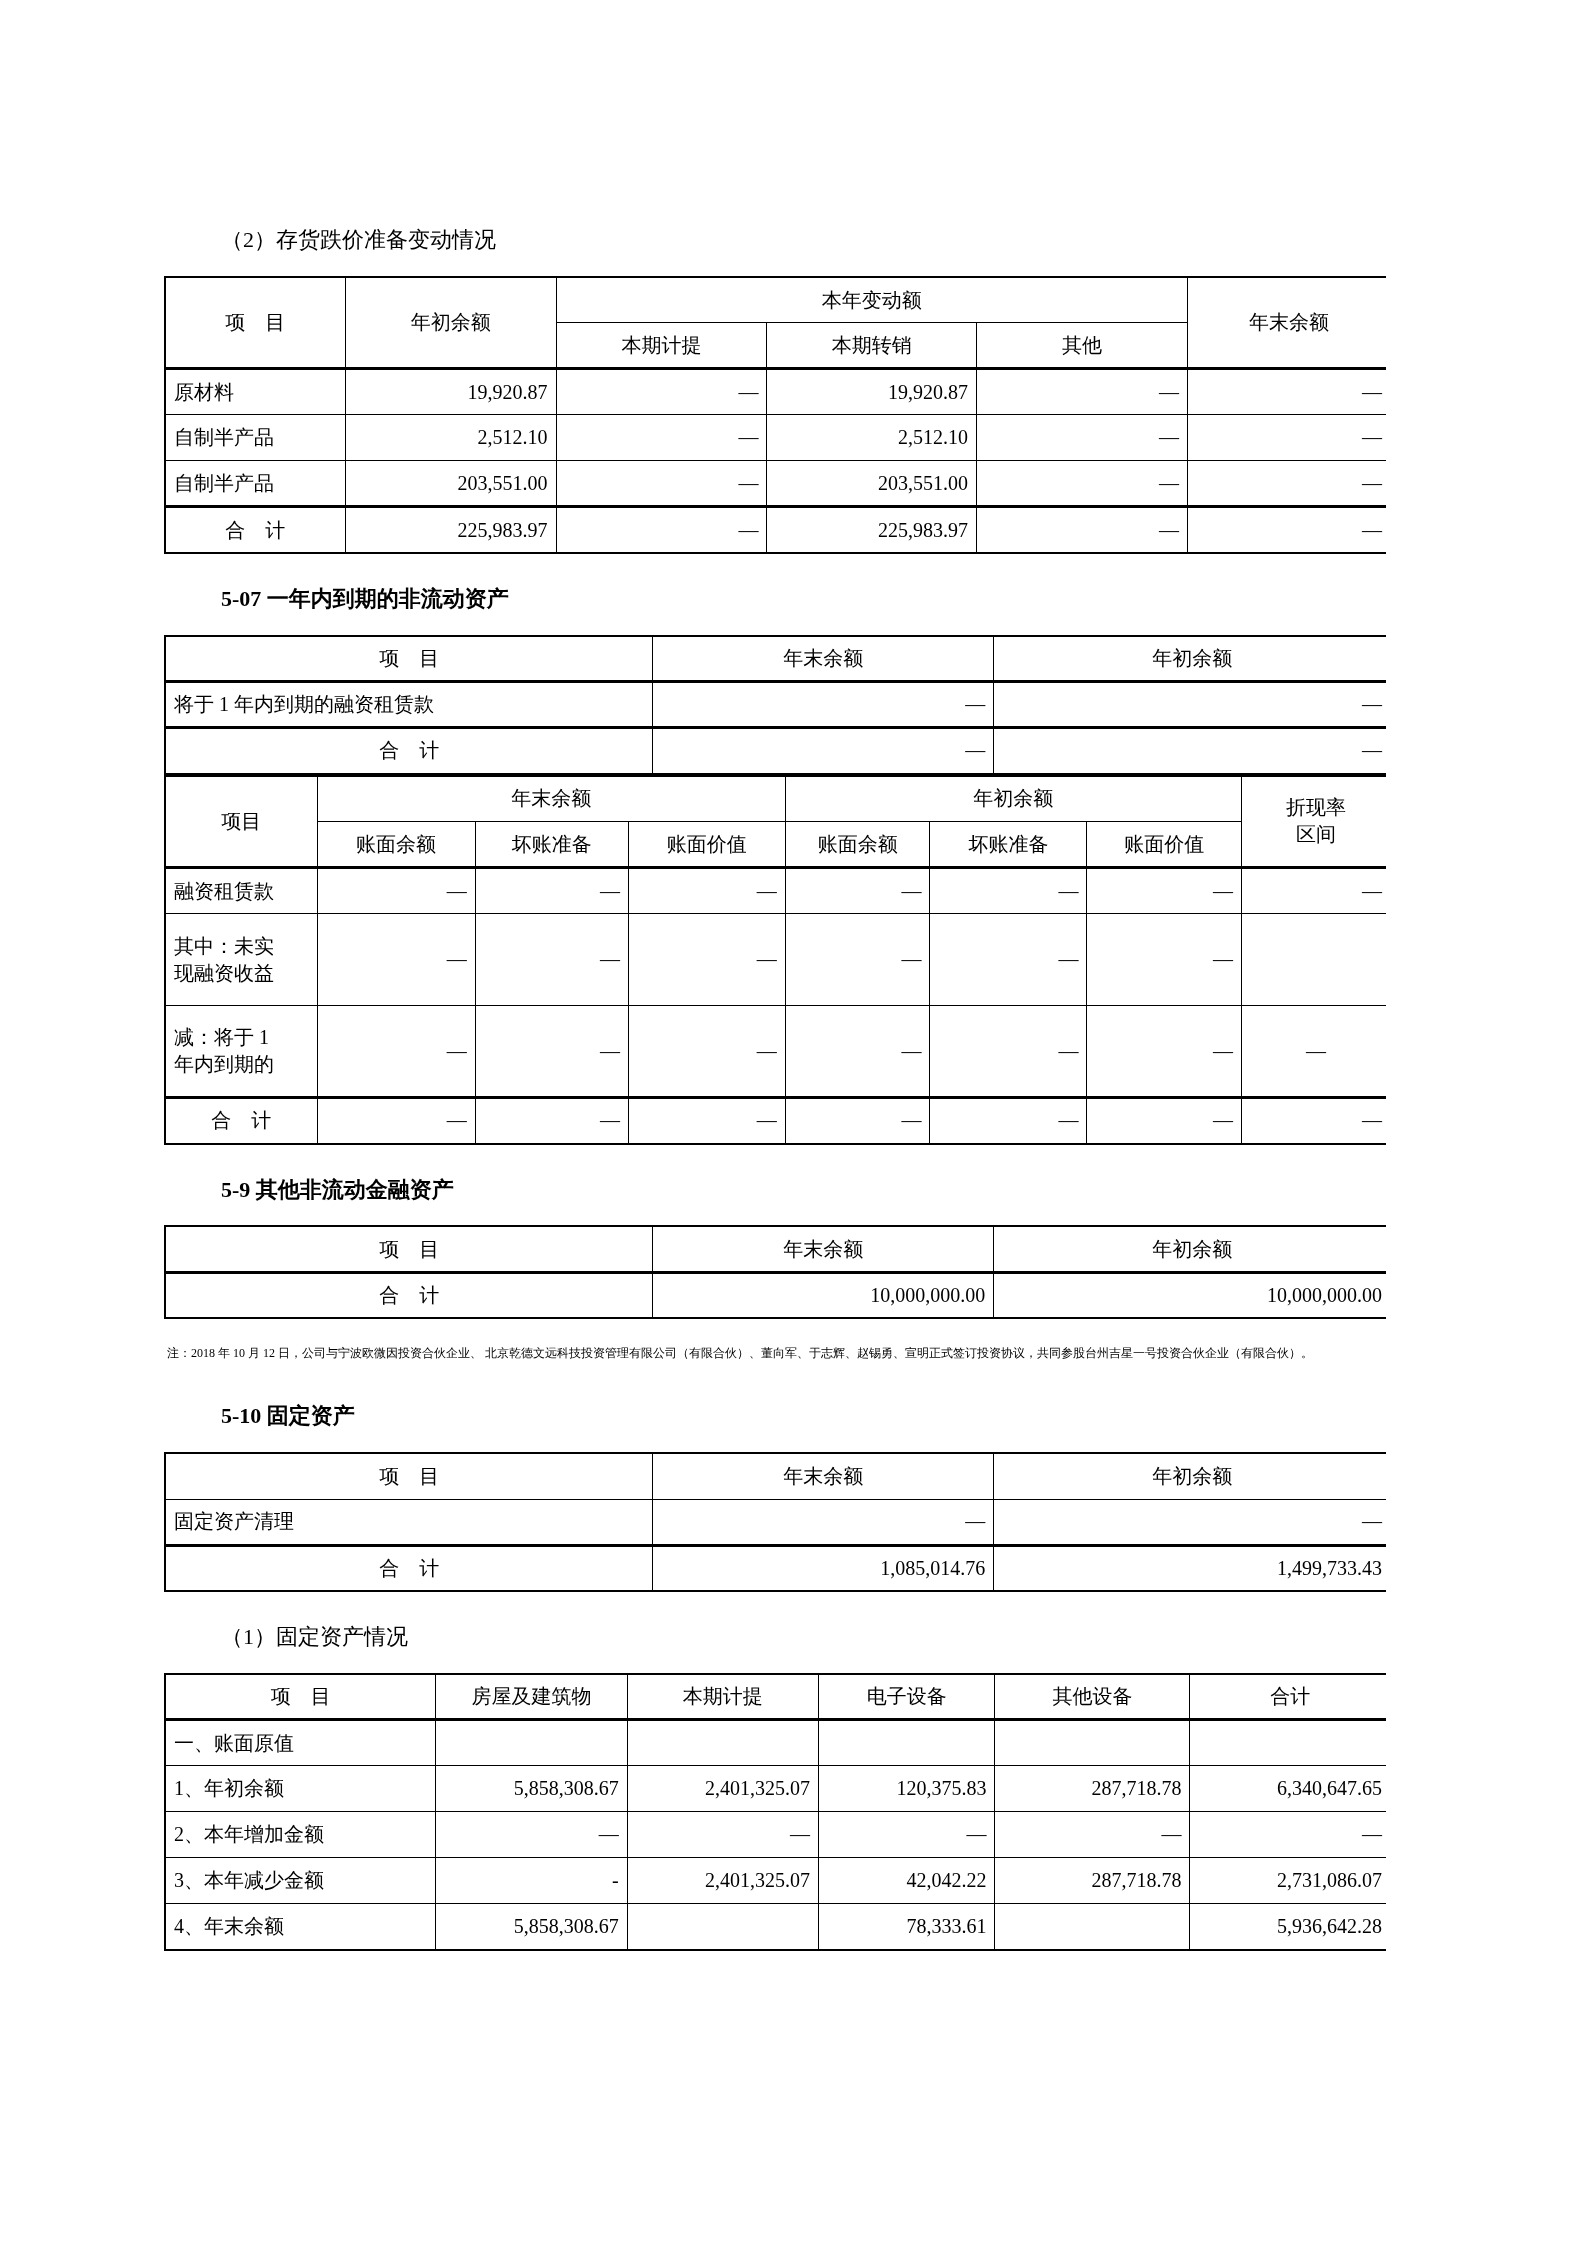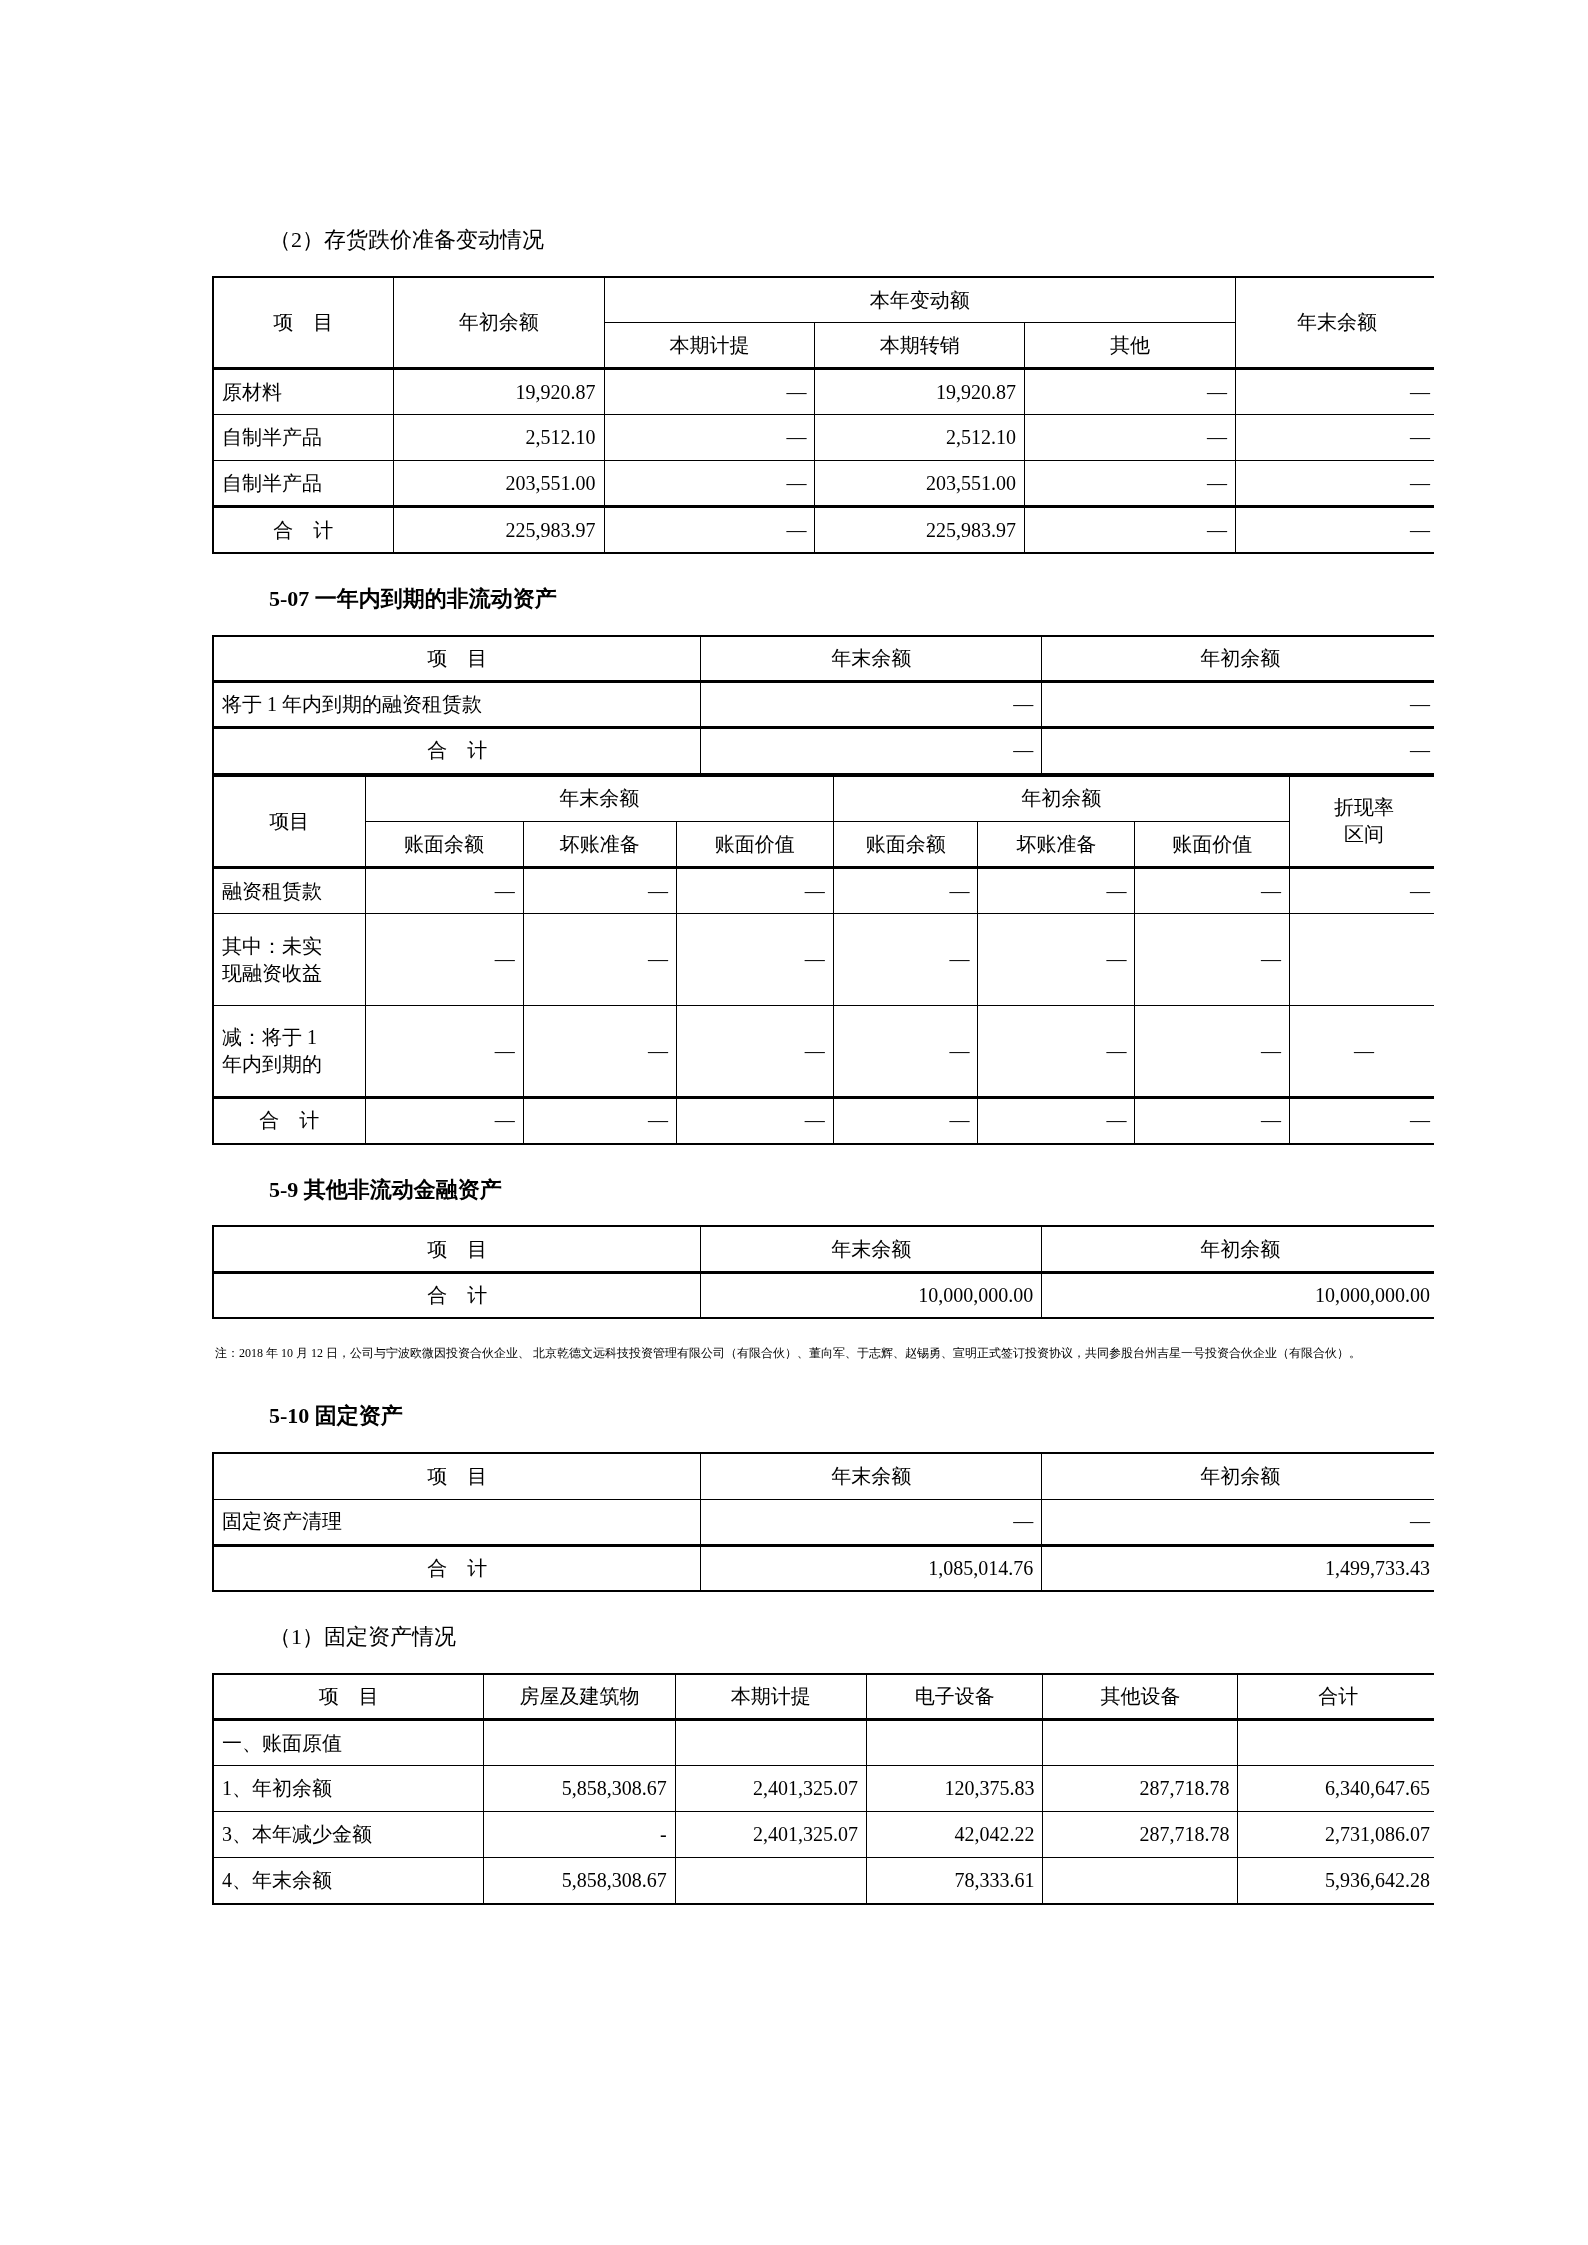"（2）存货跌价准备变动情况" .page { margin-left: 48px -> none }
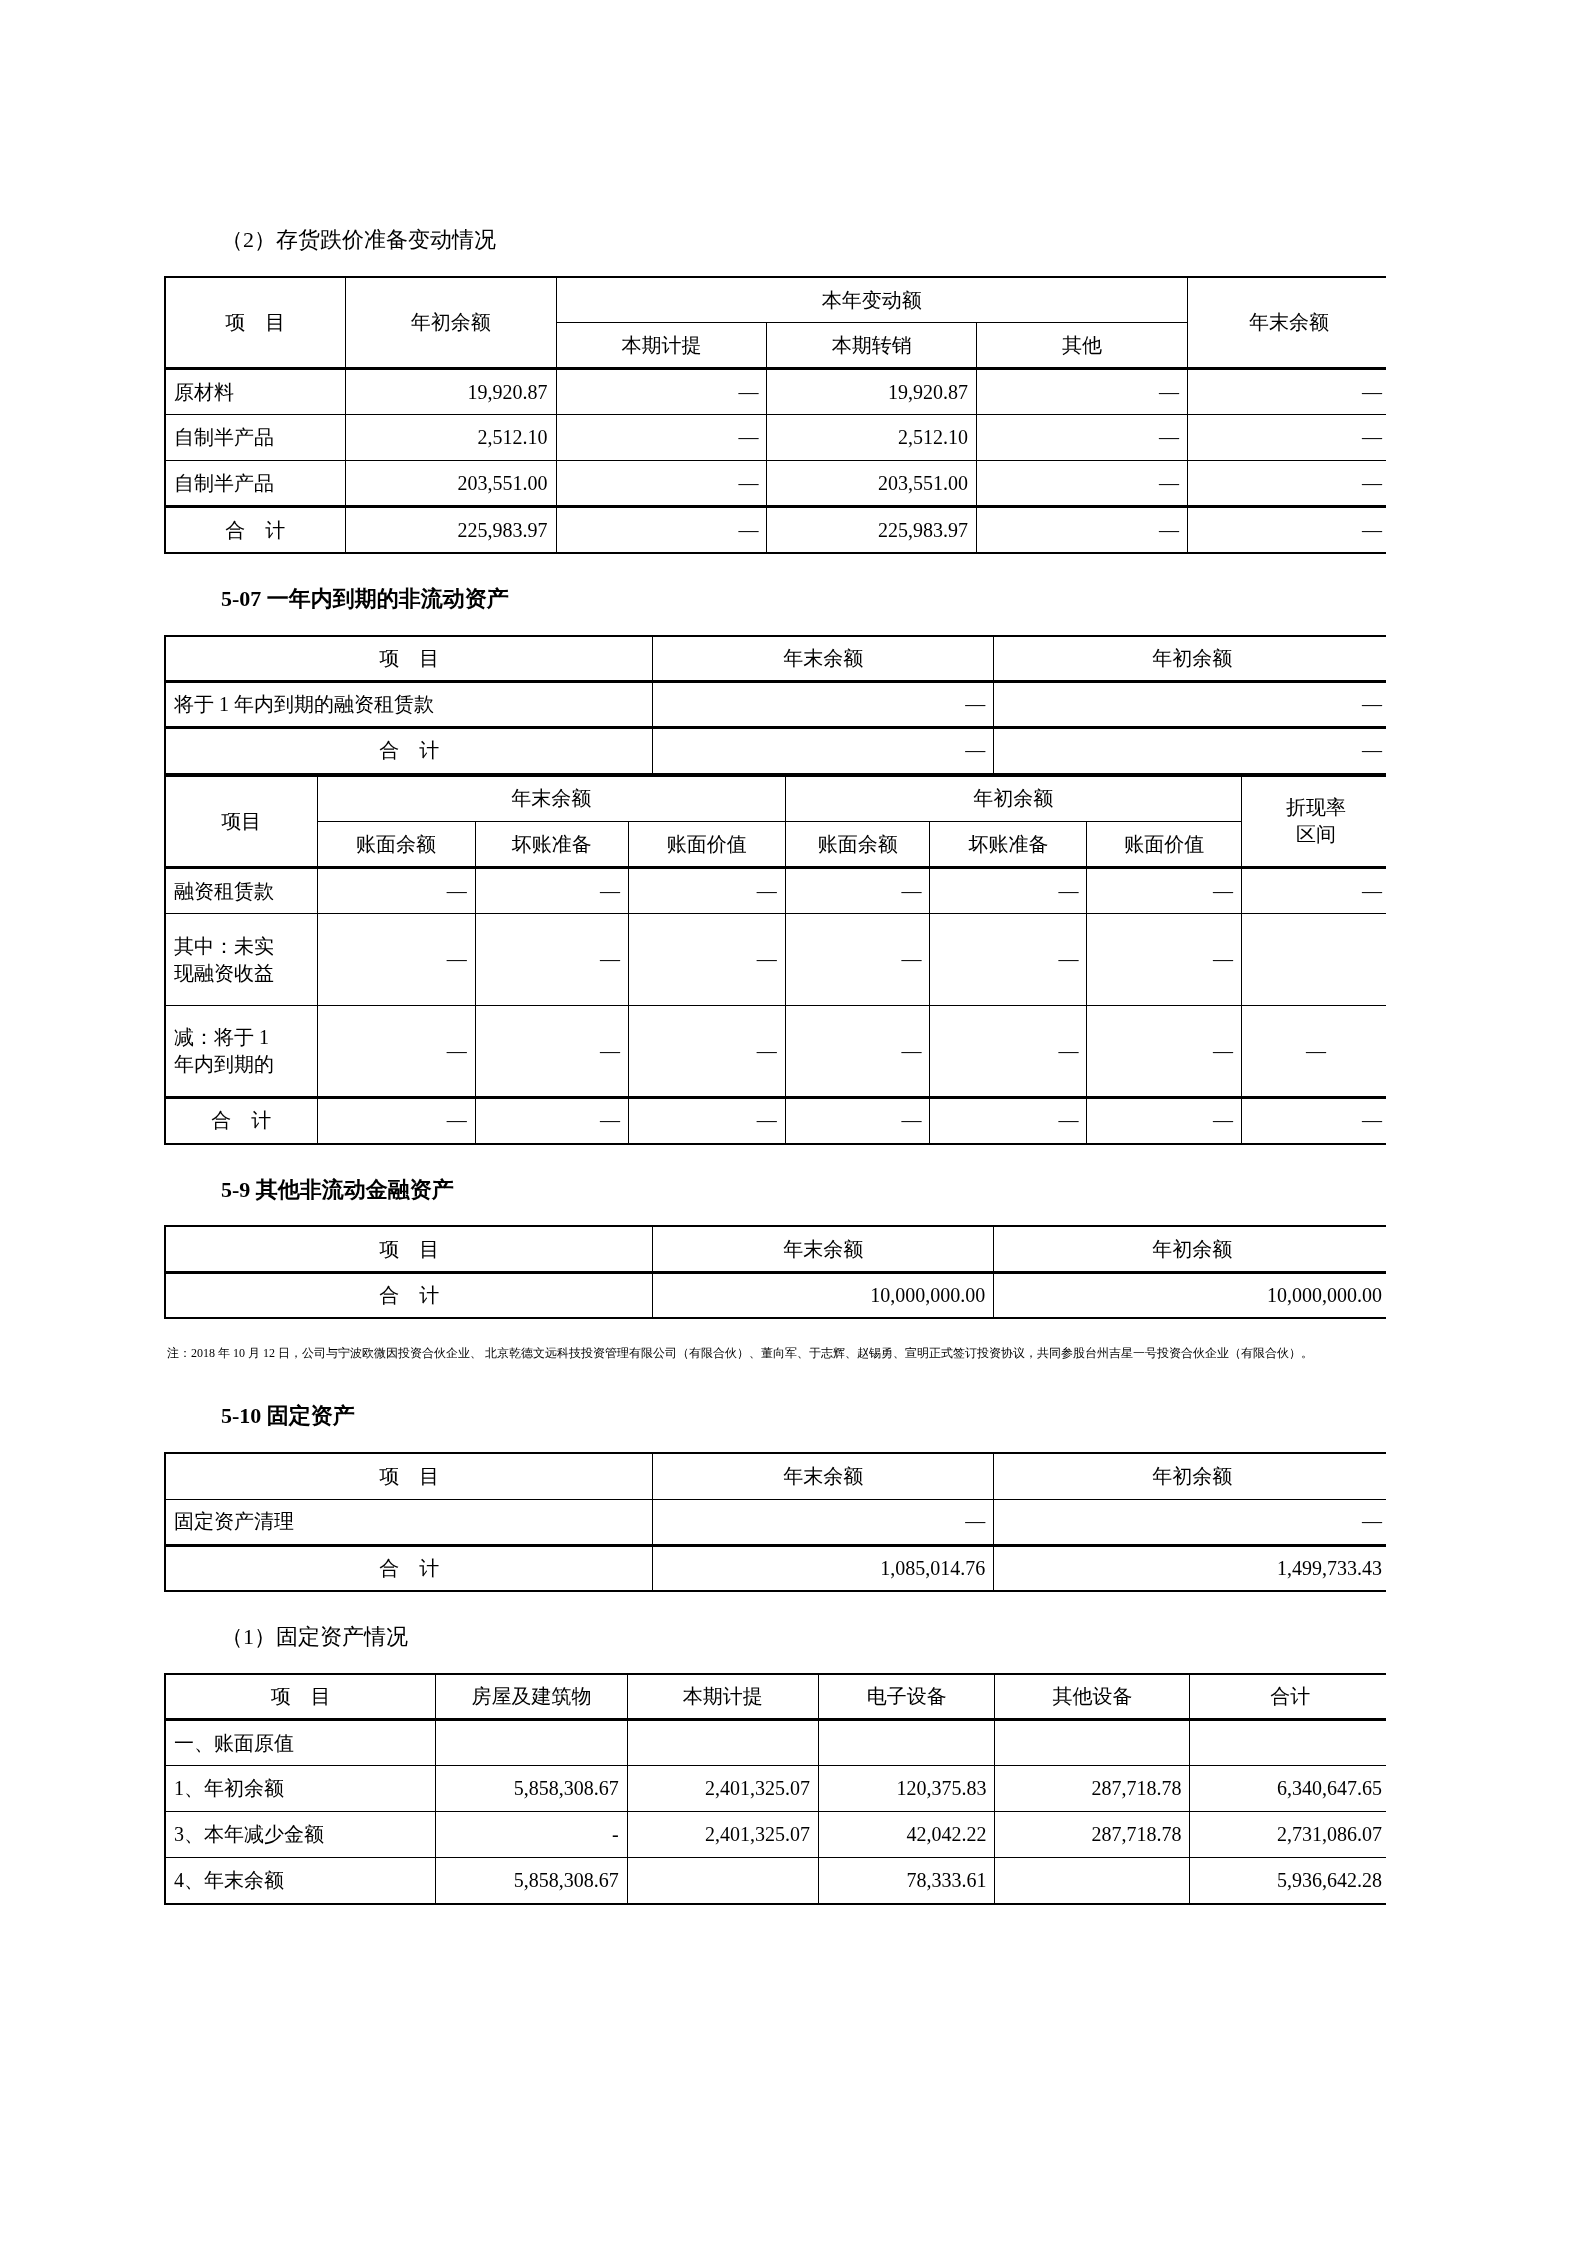"2、本年增加金额" tr { html: none -> <tr> <td>2、本年增加金额</td> <td>—</td> <td>—</td> <td>—</td> <td>—</td> <td>—</td> </tr> }
